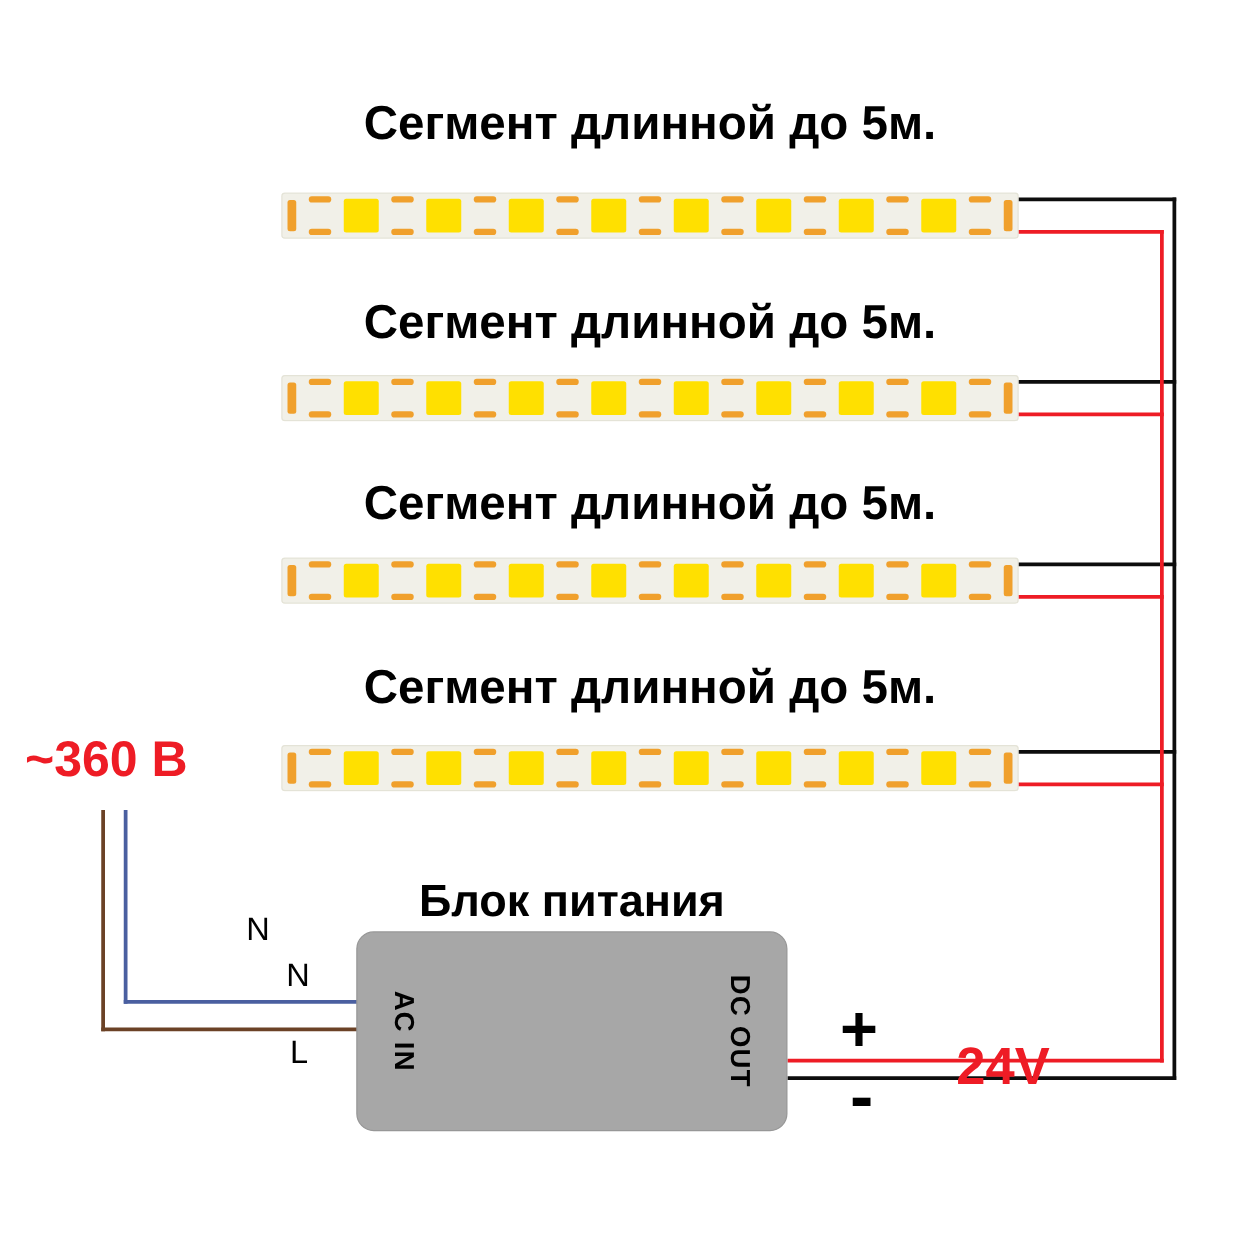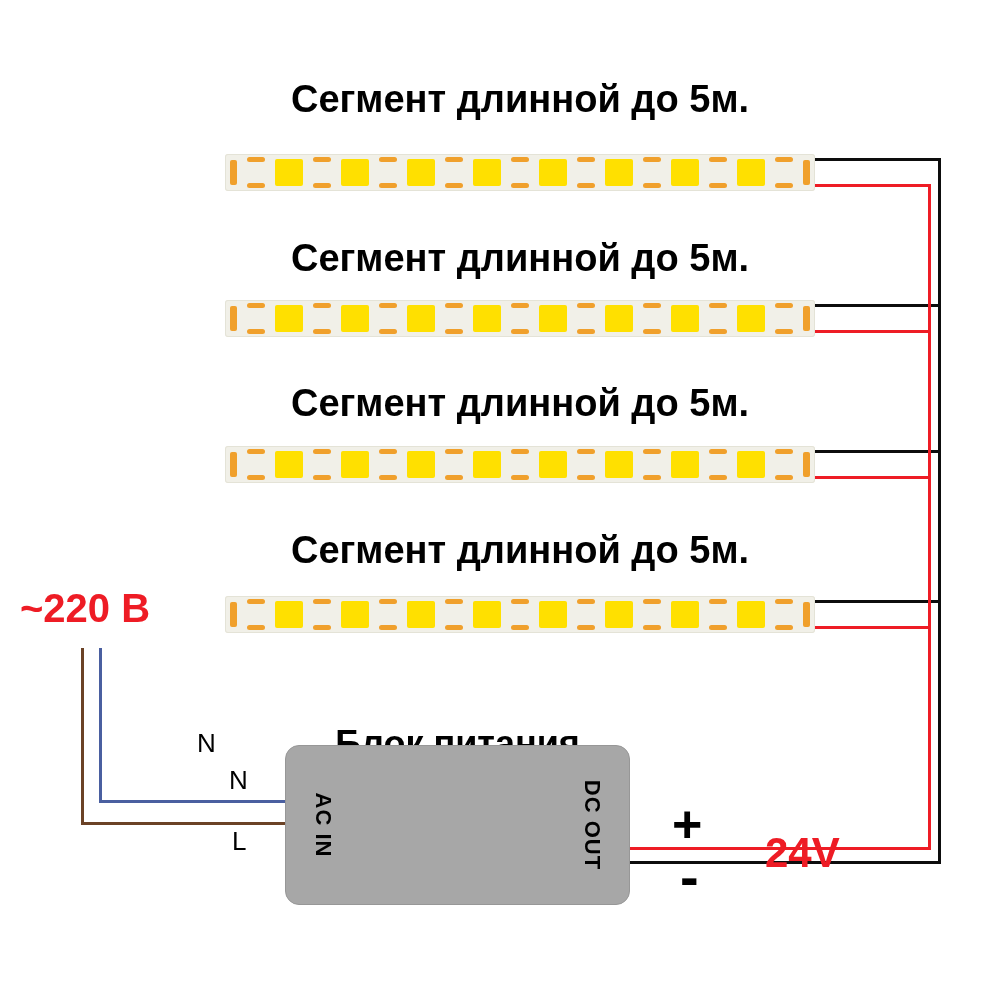"~220 В" div.lbl { text: 220 -> 360 }
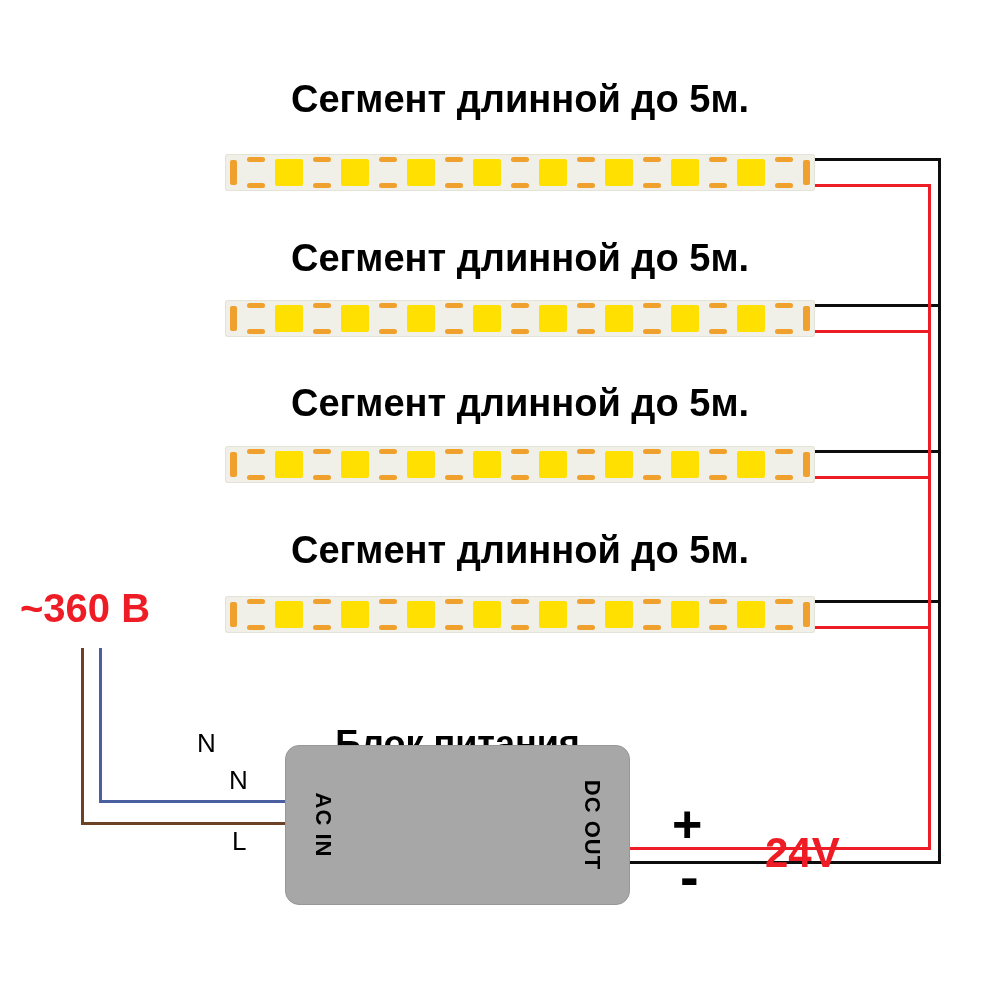"Блок питания" .psu-title { margin-top: 23px -> none }
